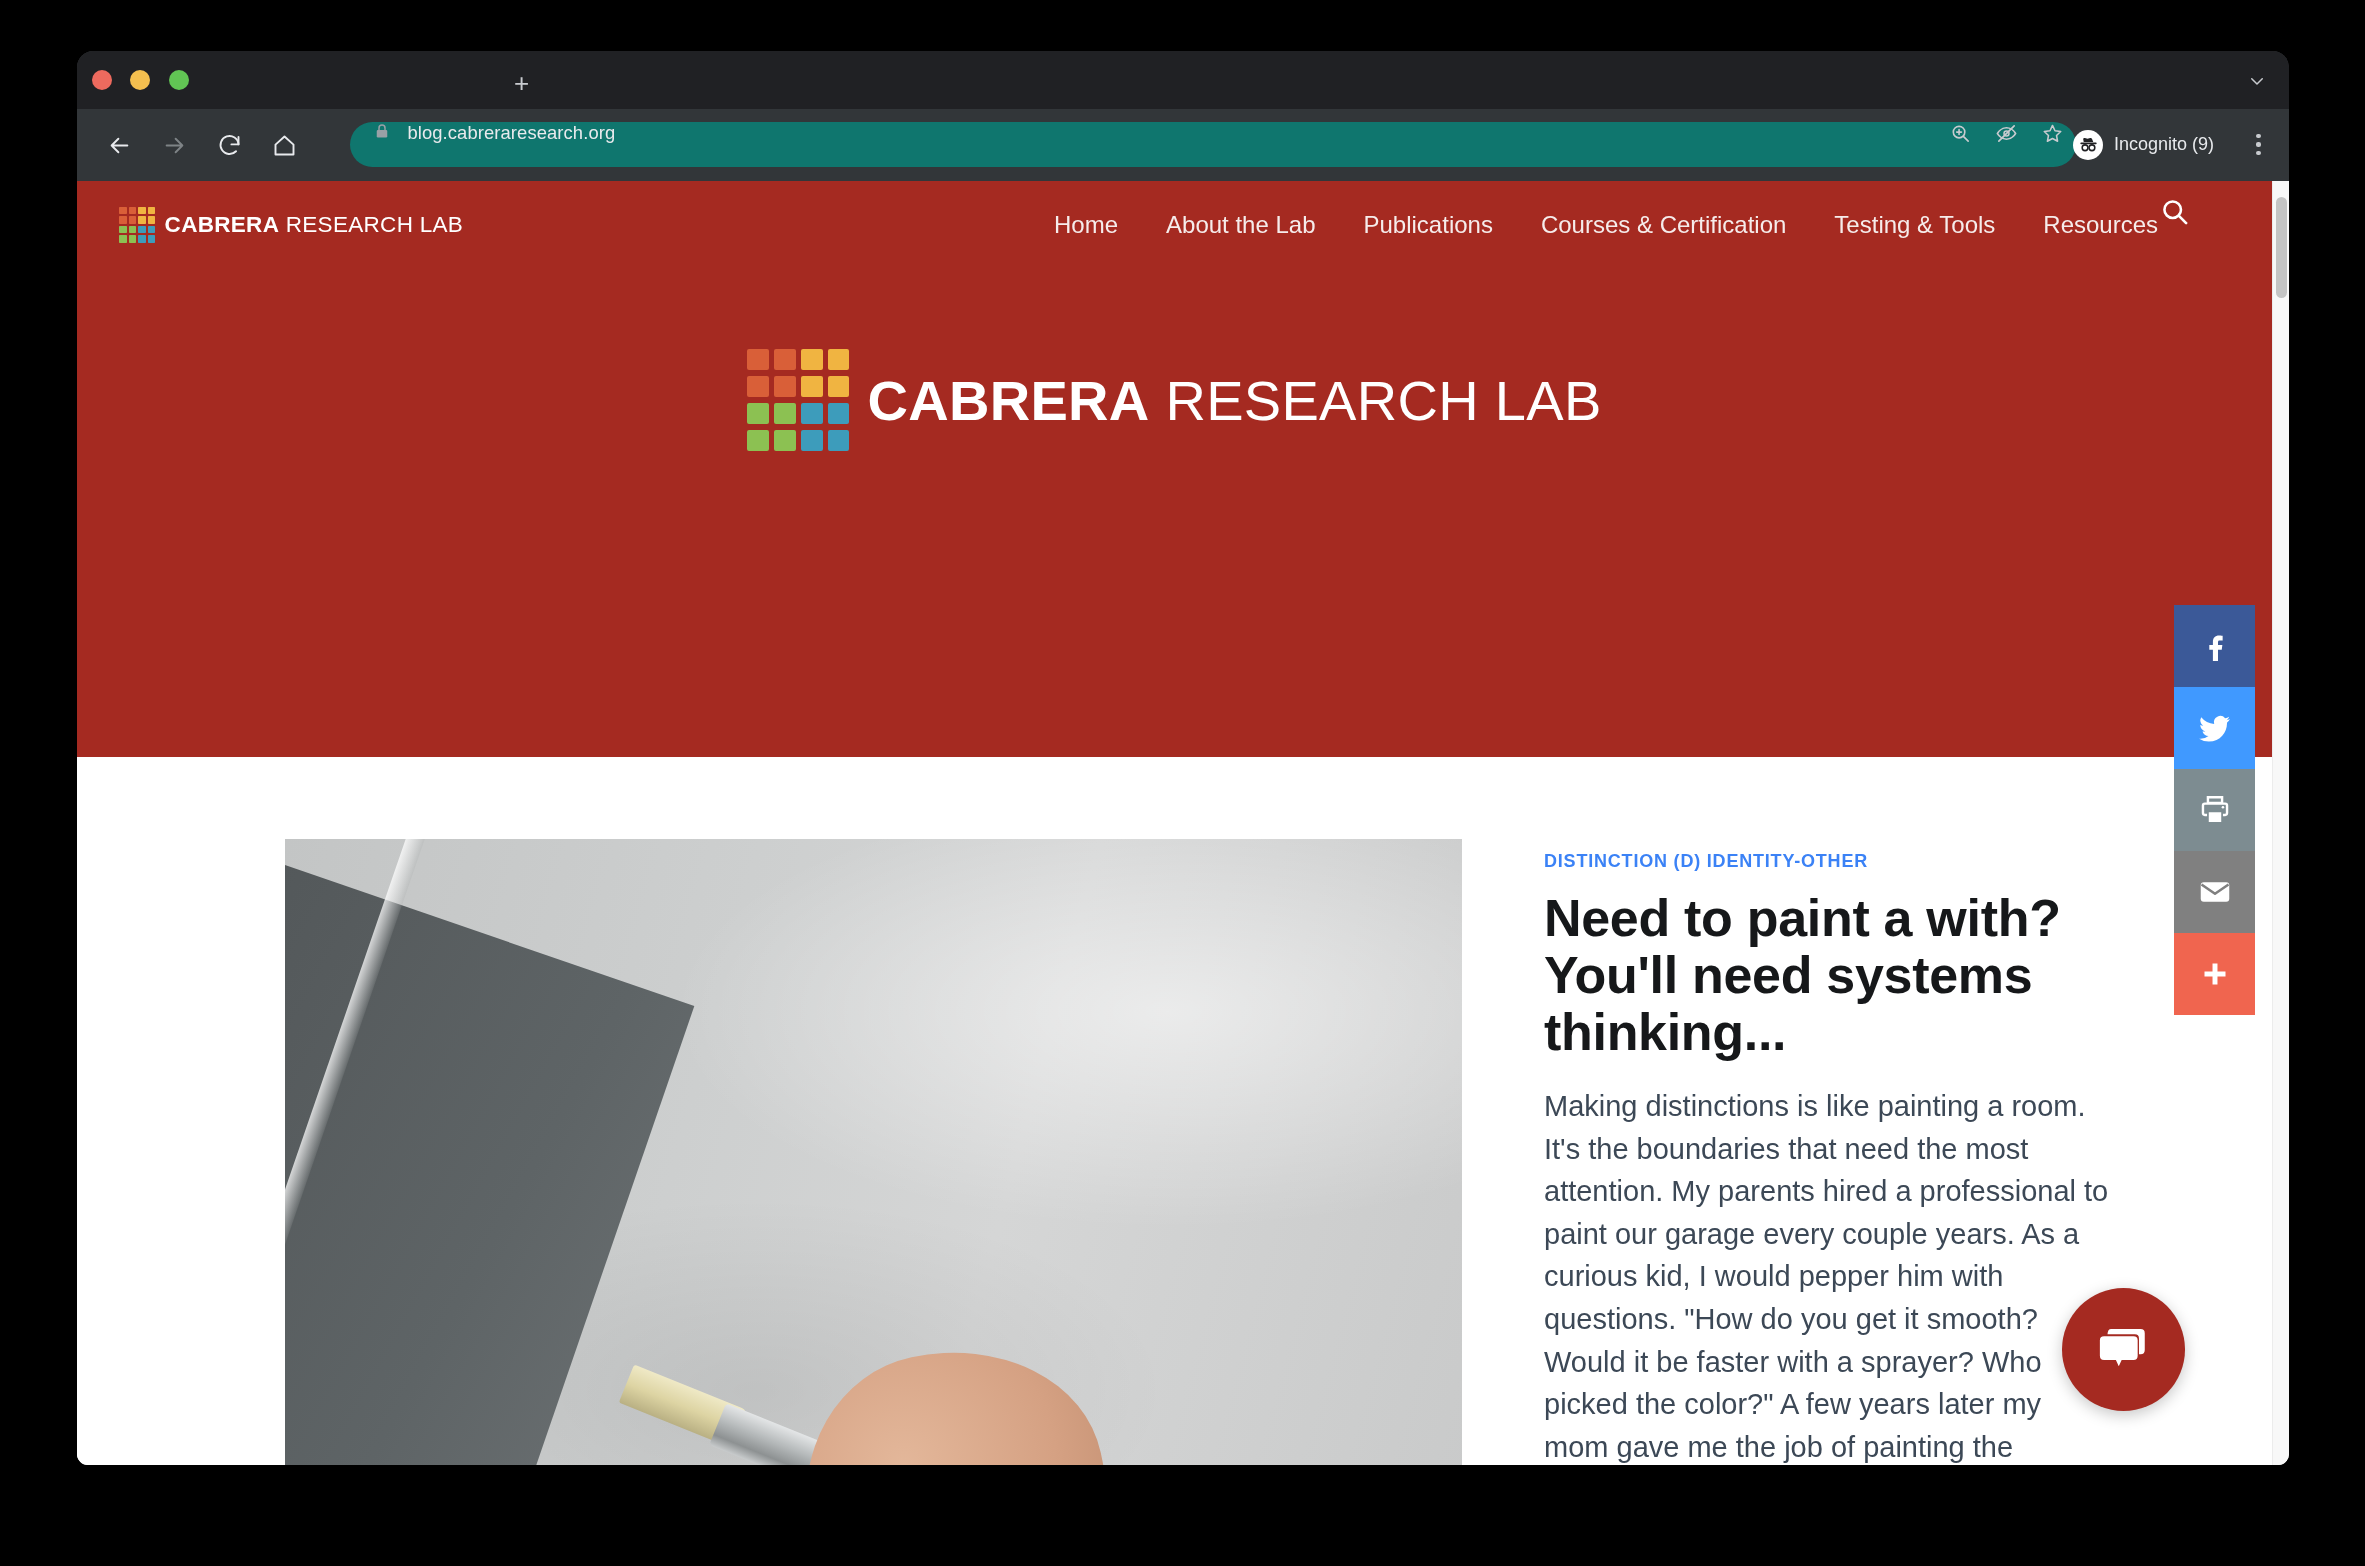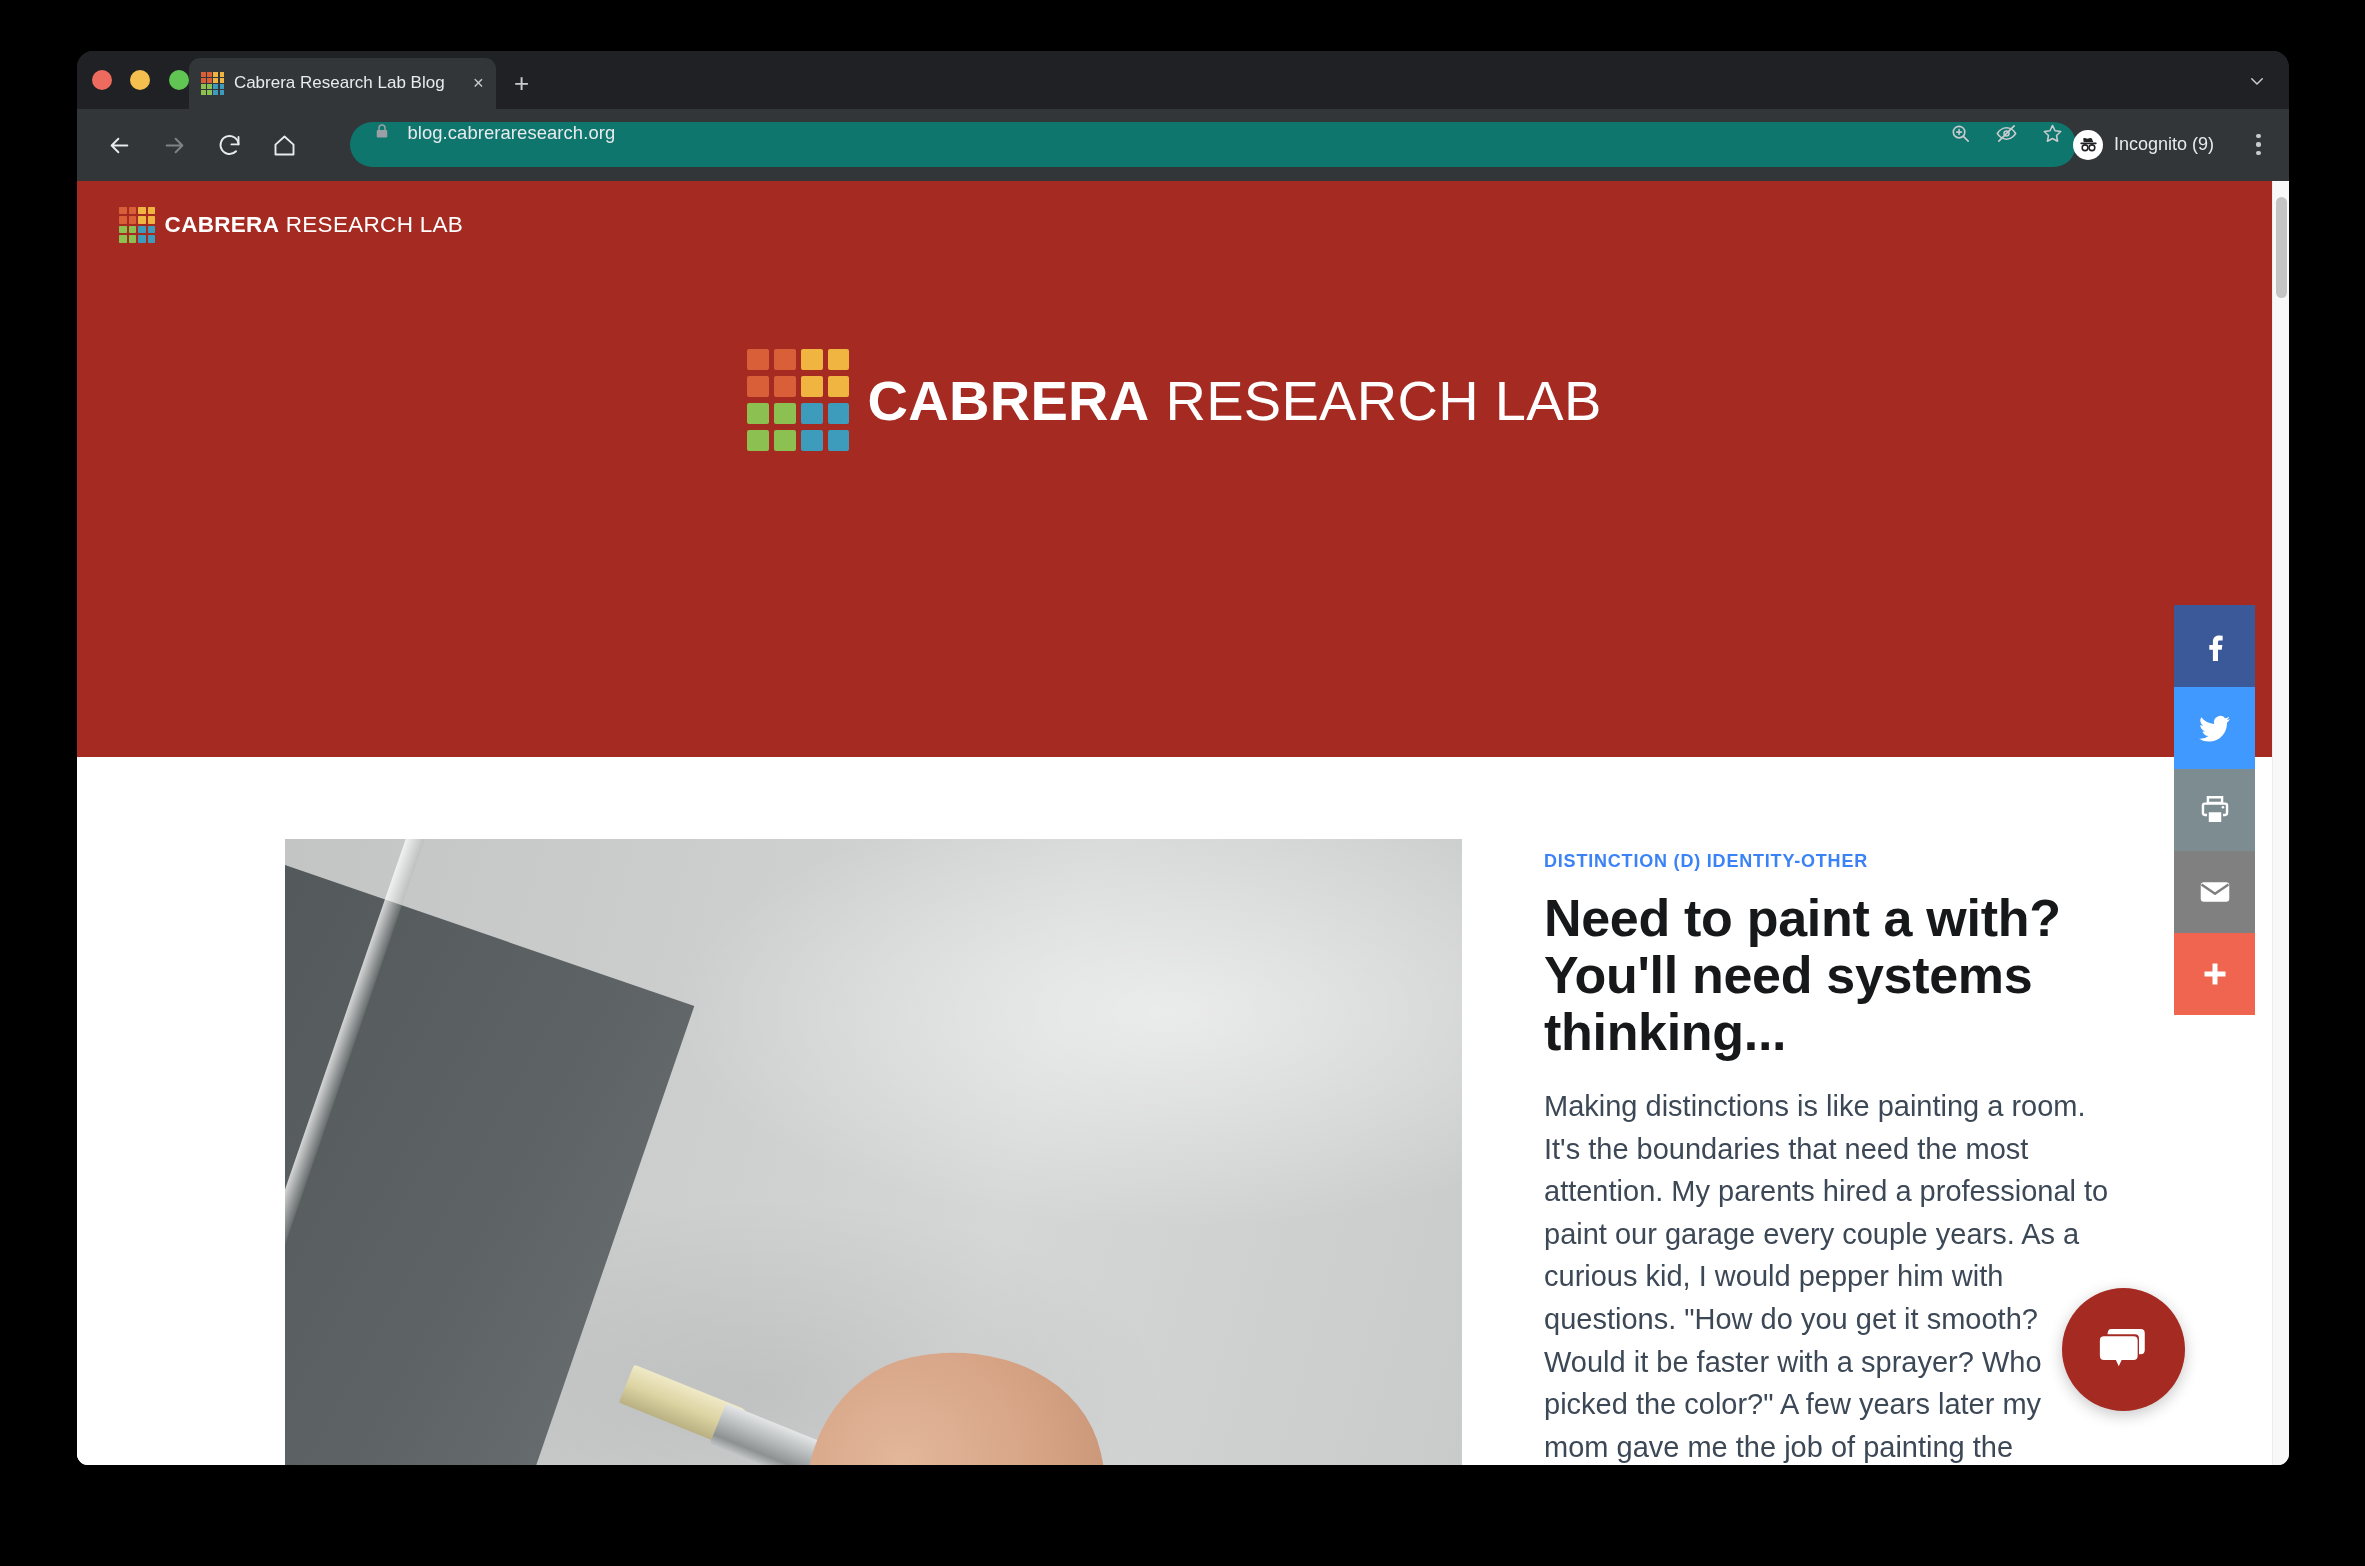"Cabrera Research Lab Blog" div.tab { html: <div> <span> <i></i> <i></i> <i></i> <i></i> <i></i> <i></i> <i></i> <i></i> <i></i> <i></i> <i></i> <i></i> <i></i> <i></i> <i></i> <i></i> </span> <span>Cabrera Research Lab Blog</span> <span>×</span> </div> -> none }
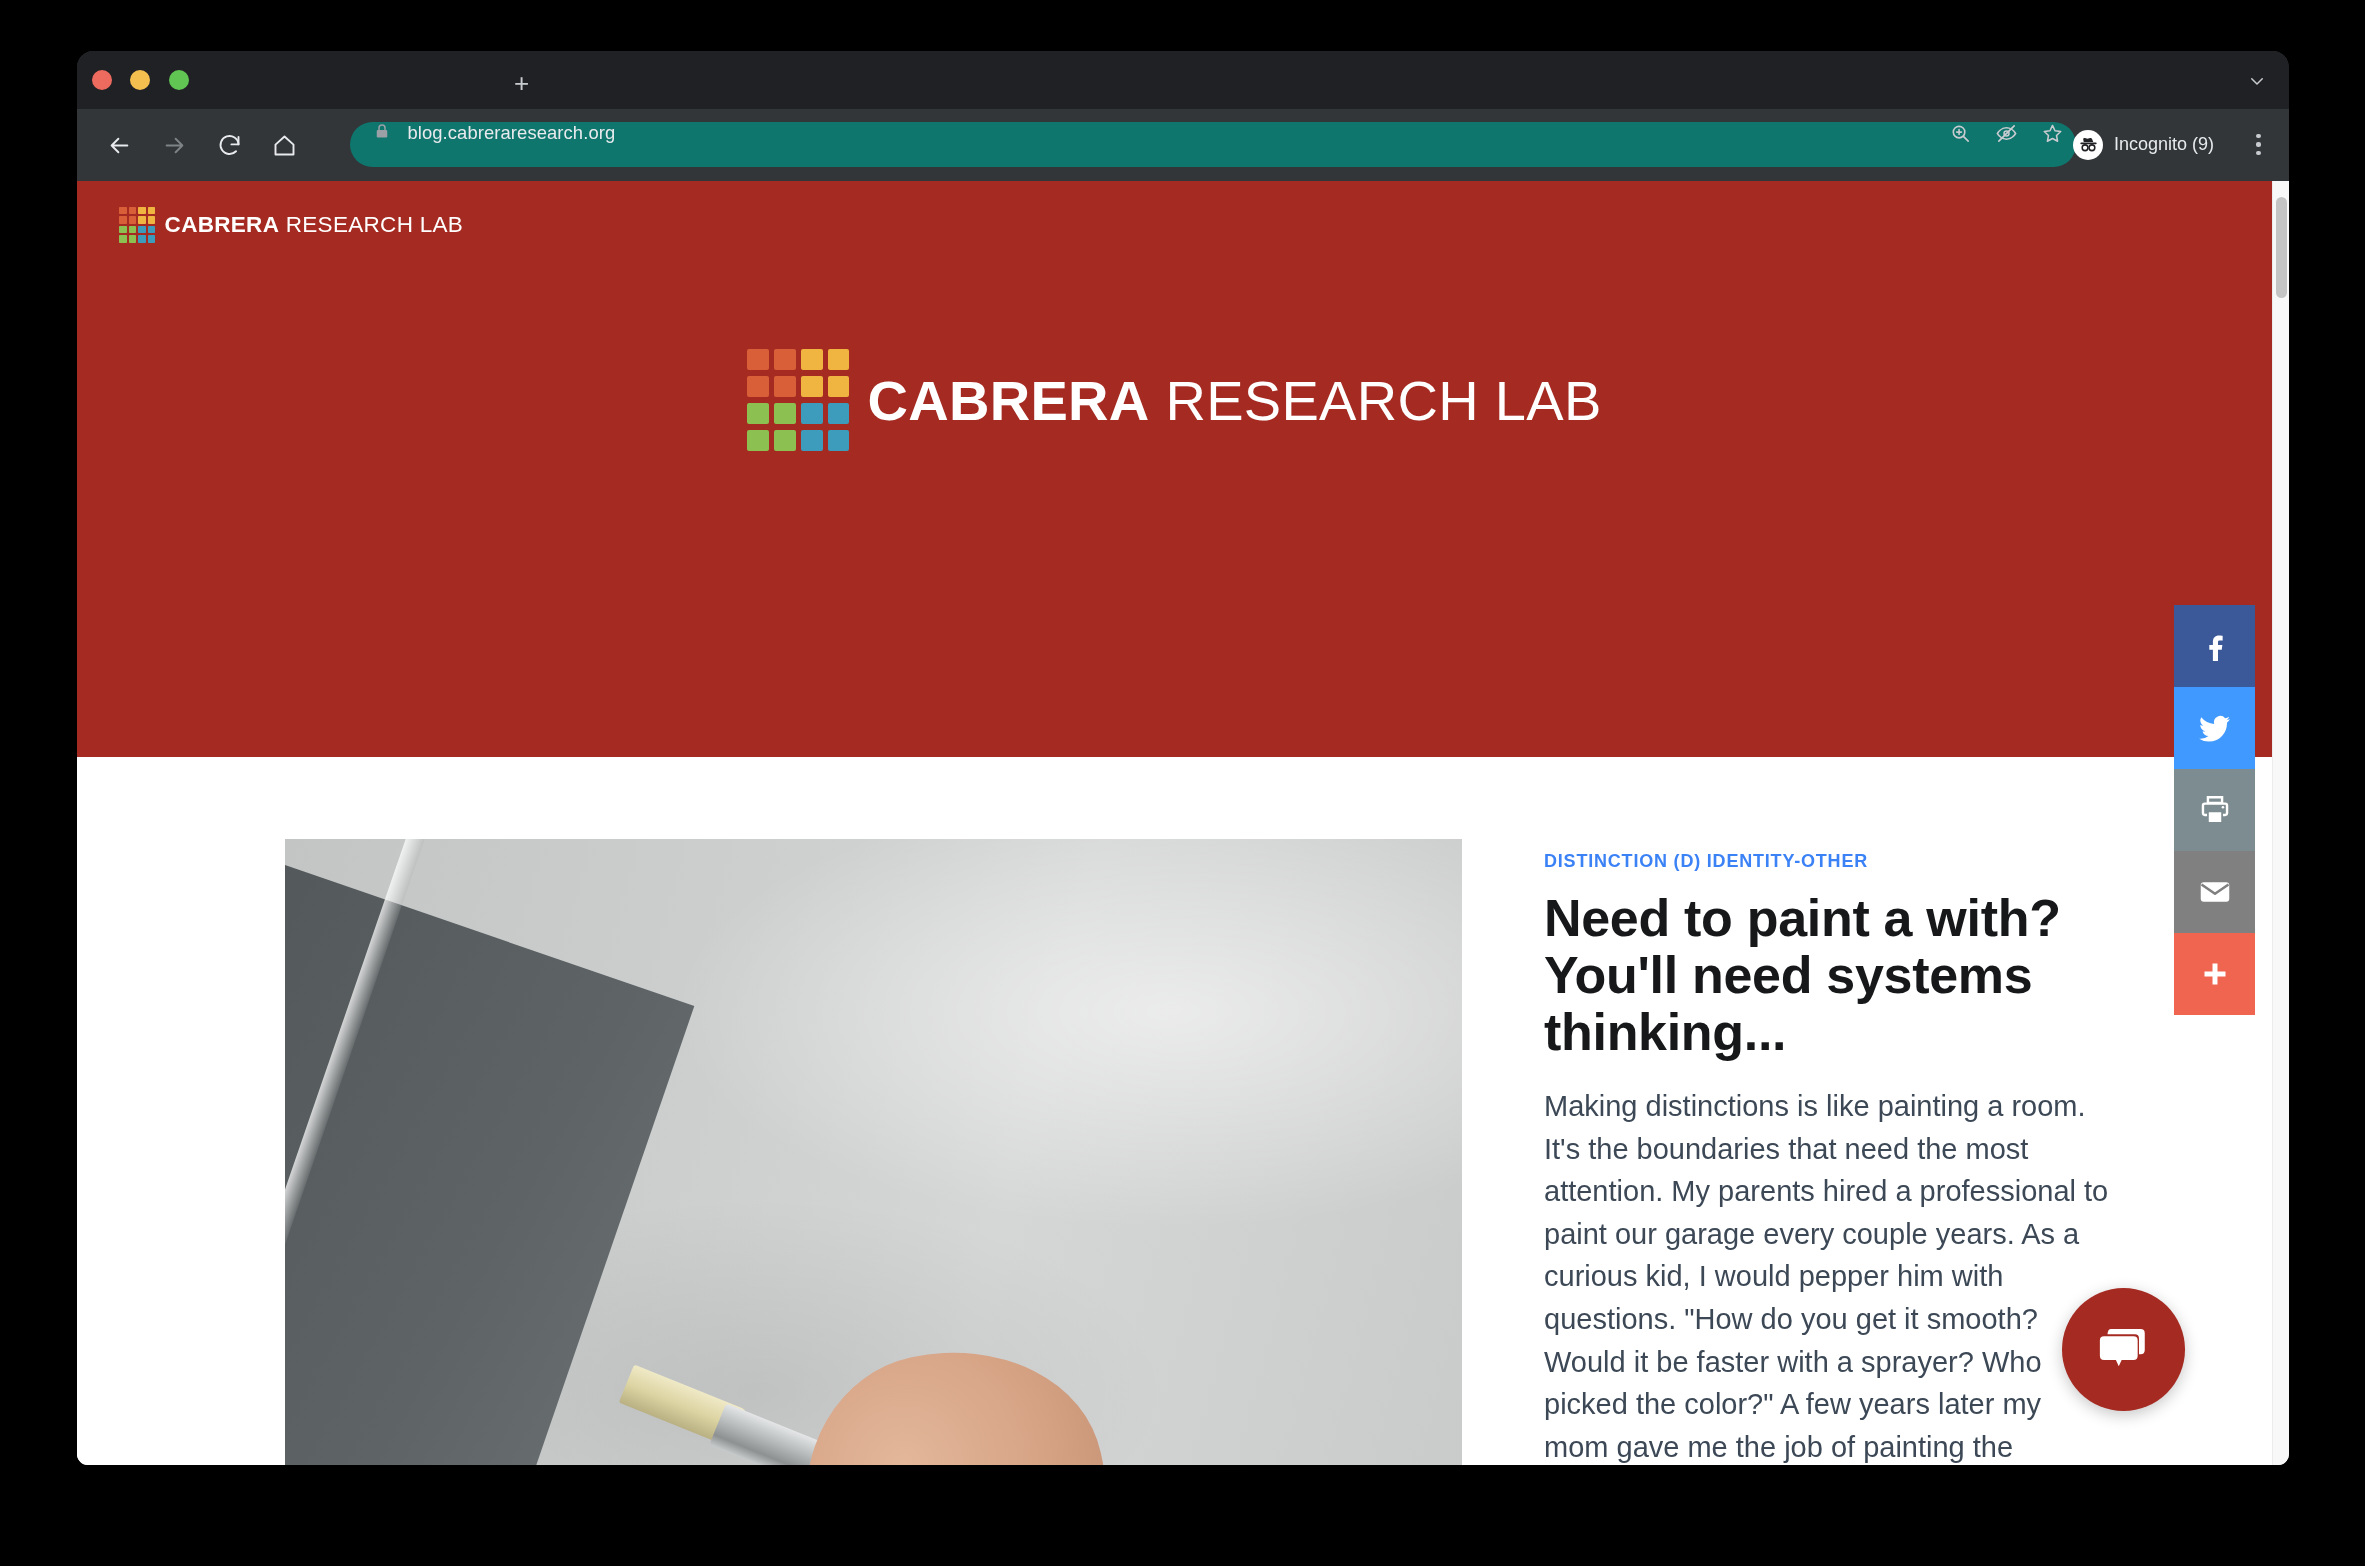"Home" nav.site-nav { html: none -> <nav> <a>Home</a> <a>About the Lab</a> <a>Publications</a> <a>Courses &amp; Certification</a> <a>Testing &amp; Tools</a> <a>Resources</a> <span> <svg> <circle></circle> <path></path> </svg> </span> </nav> }
